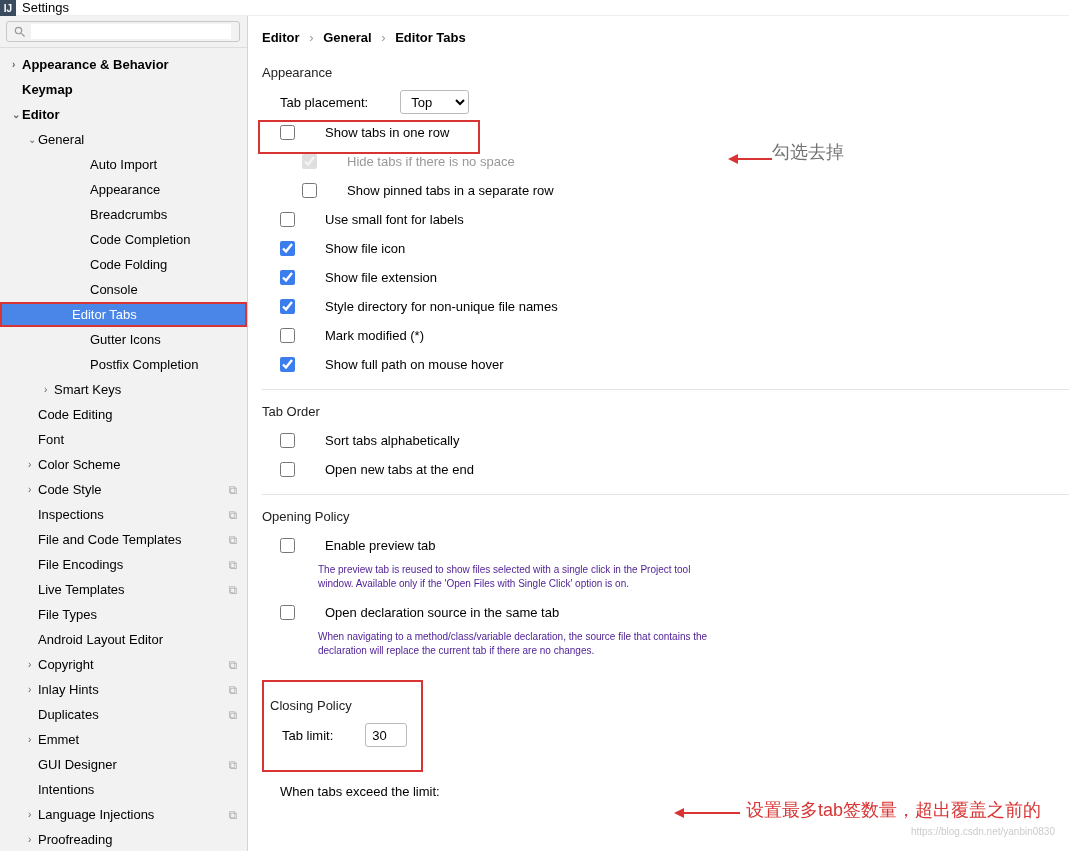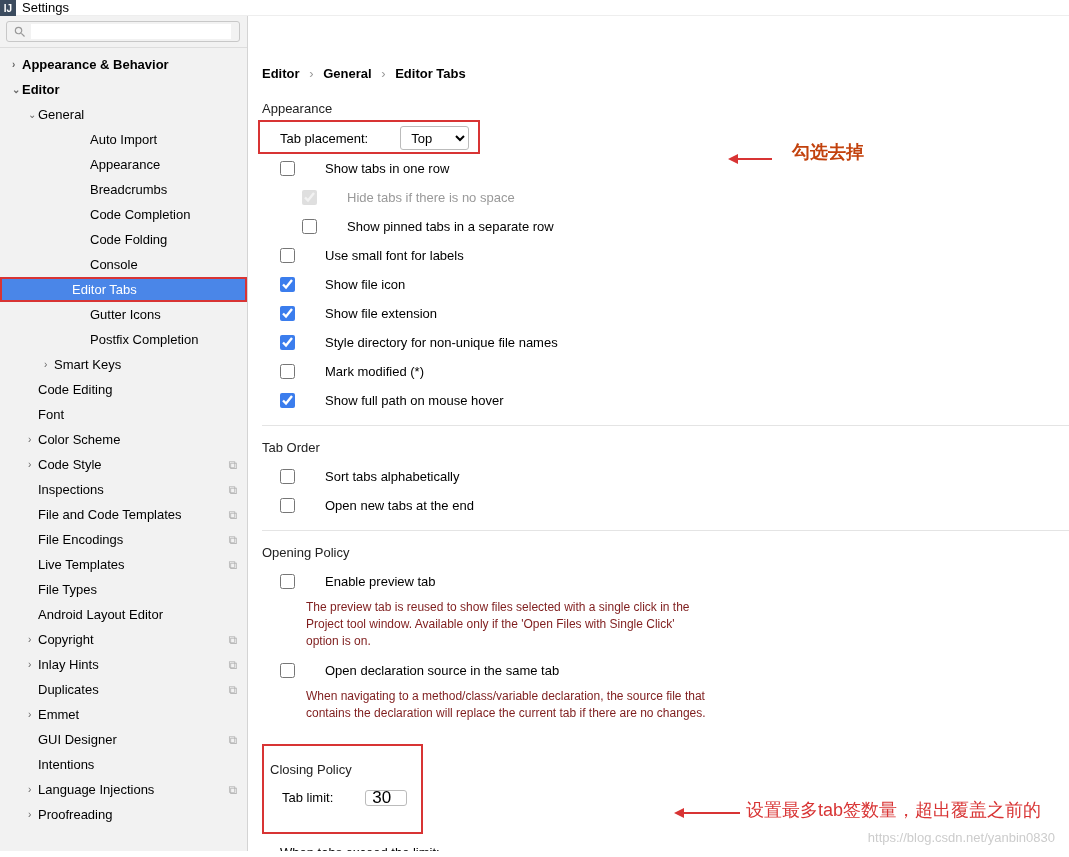"Editor › General › Editor" .breadcrumb { margin-top: 36px -> none }
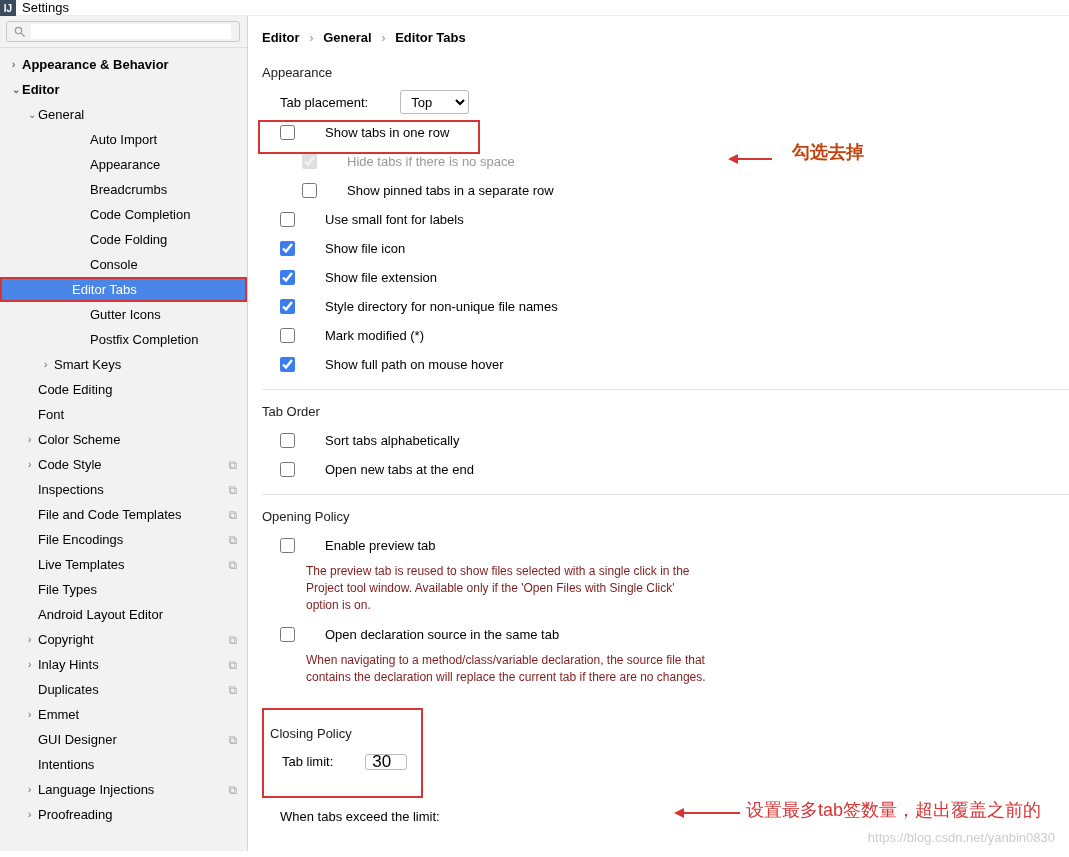"Keymap" div.item { html: none -> <div> <span></span> <span>Keymap</span> </div> }
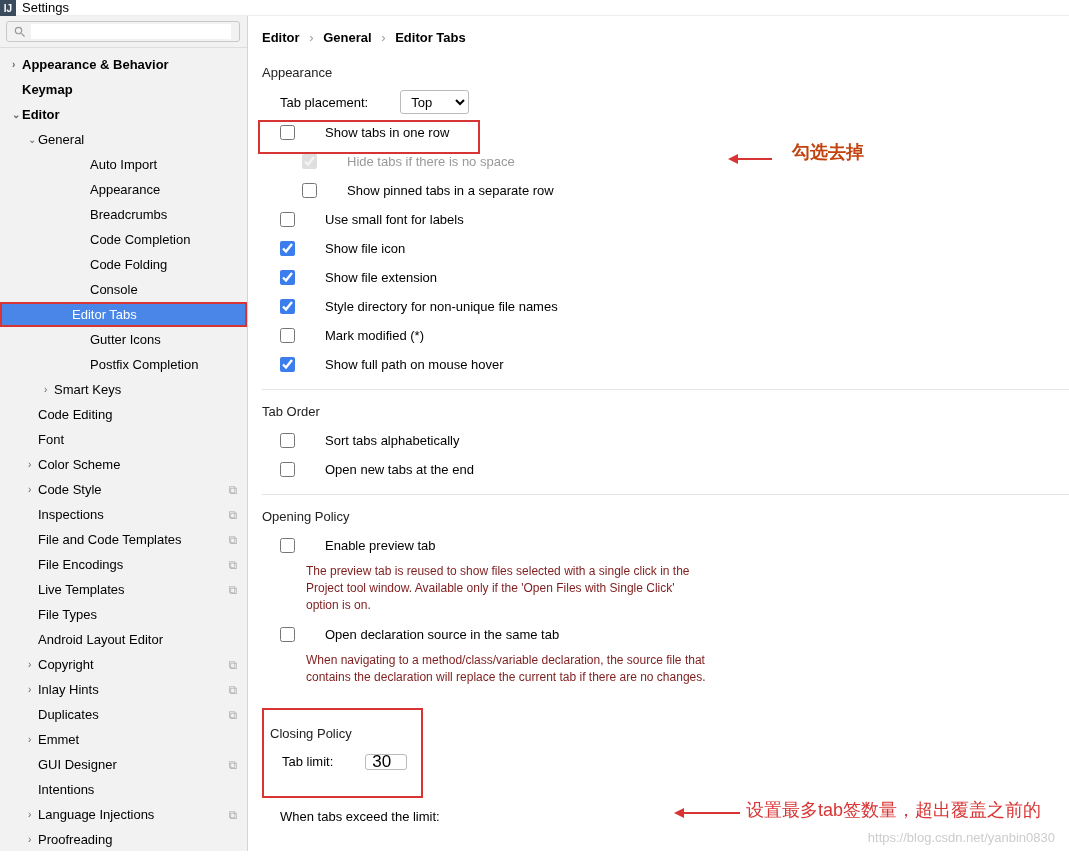"勾选去掉" .anno1 { color: #c2410c -> #737373; font-weight: bold -> none; left: 544px -> 524px }
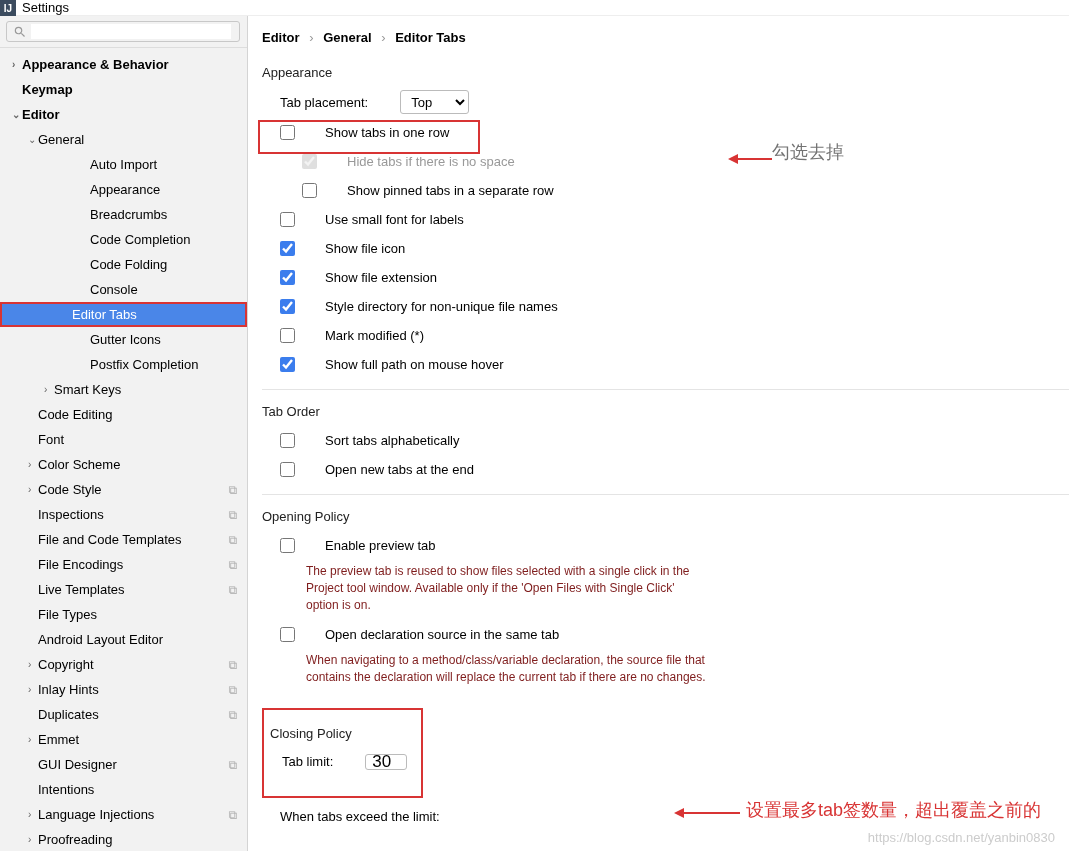"The preview tab is reused" .desc { color: #7f1d1d -> #4c1d95; font-size: 12px -> 10px; margin: 2px 0 10px 44px -> 2px 0 10px 56px }
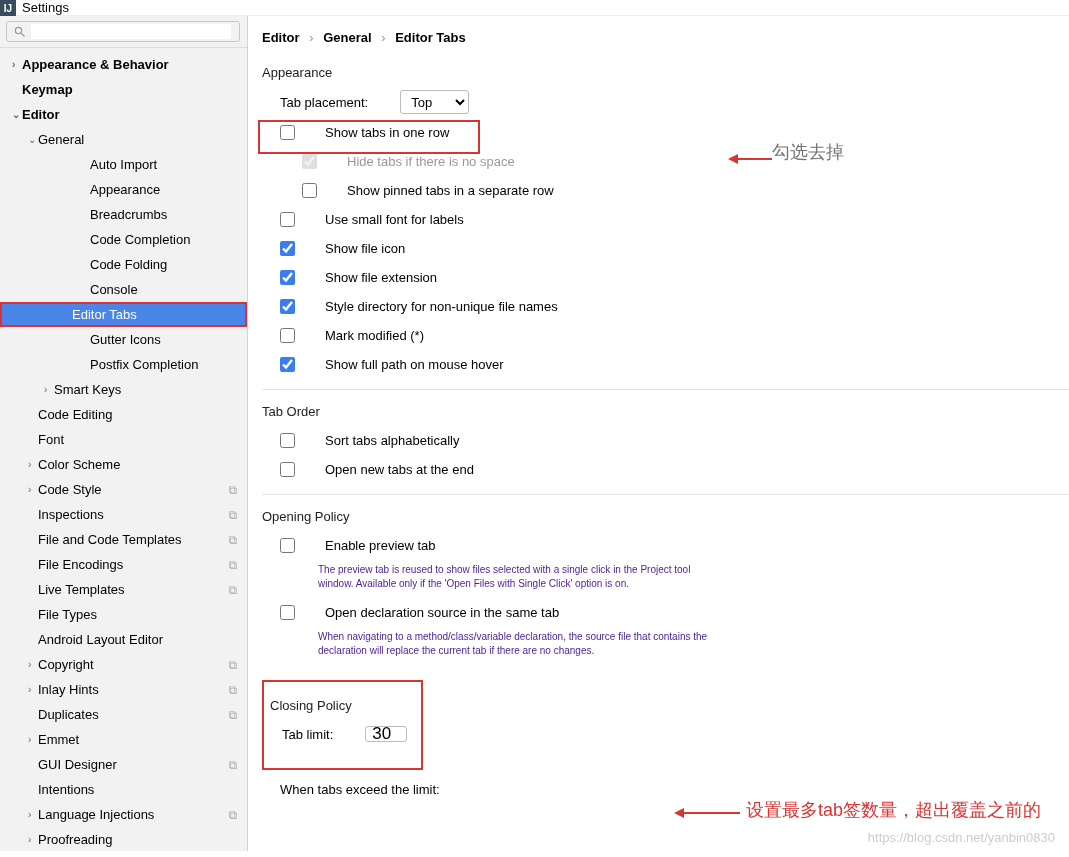"30" input.num { font-size: 17px -> 13px; height: 16px -> 24px }
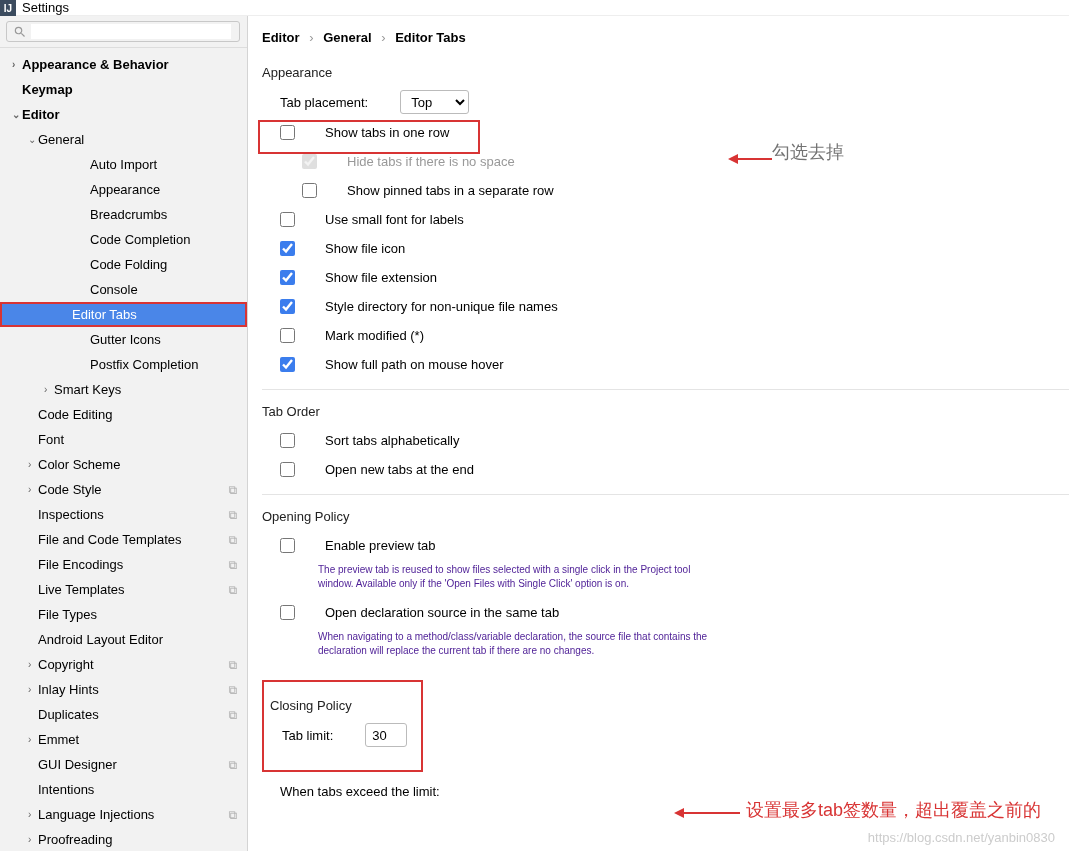"https://blog.csdn.net/yanbin0830" .watermark { bottom: 6px -> 14px; font-size: 13px -> 10px }
